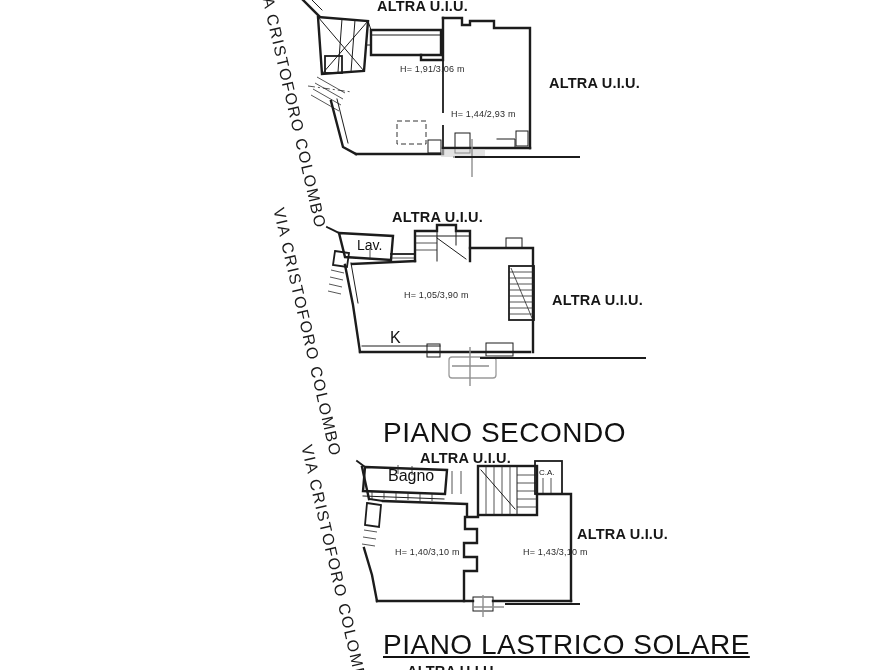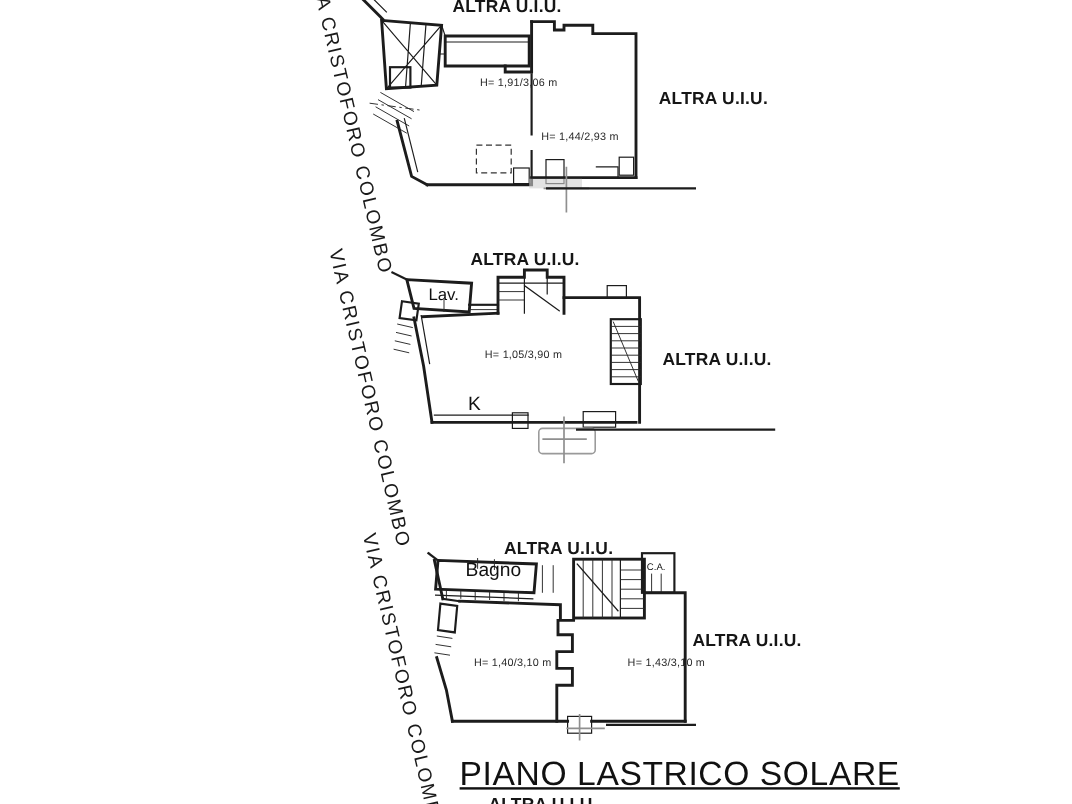"PIANO SECONDO" div.lbl { html: none -> <div>PIANO SECONDO</div> }
